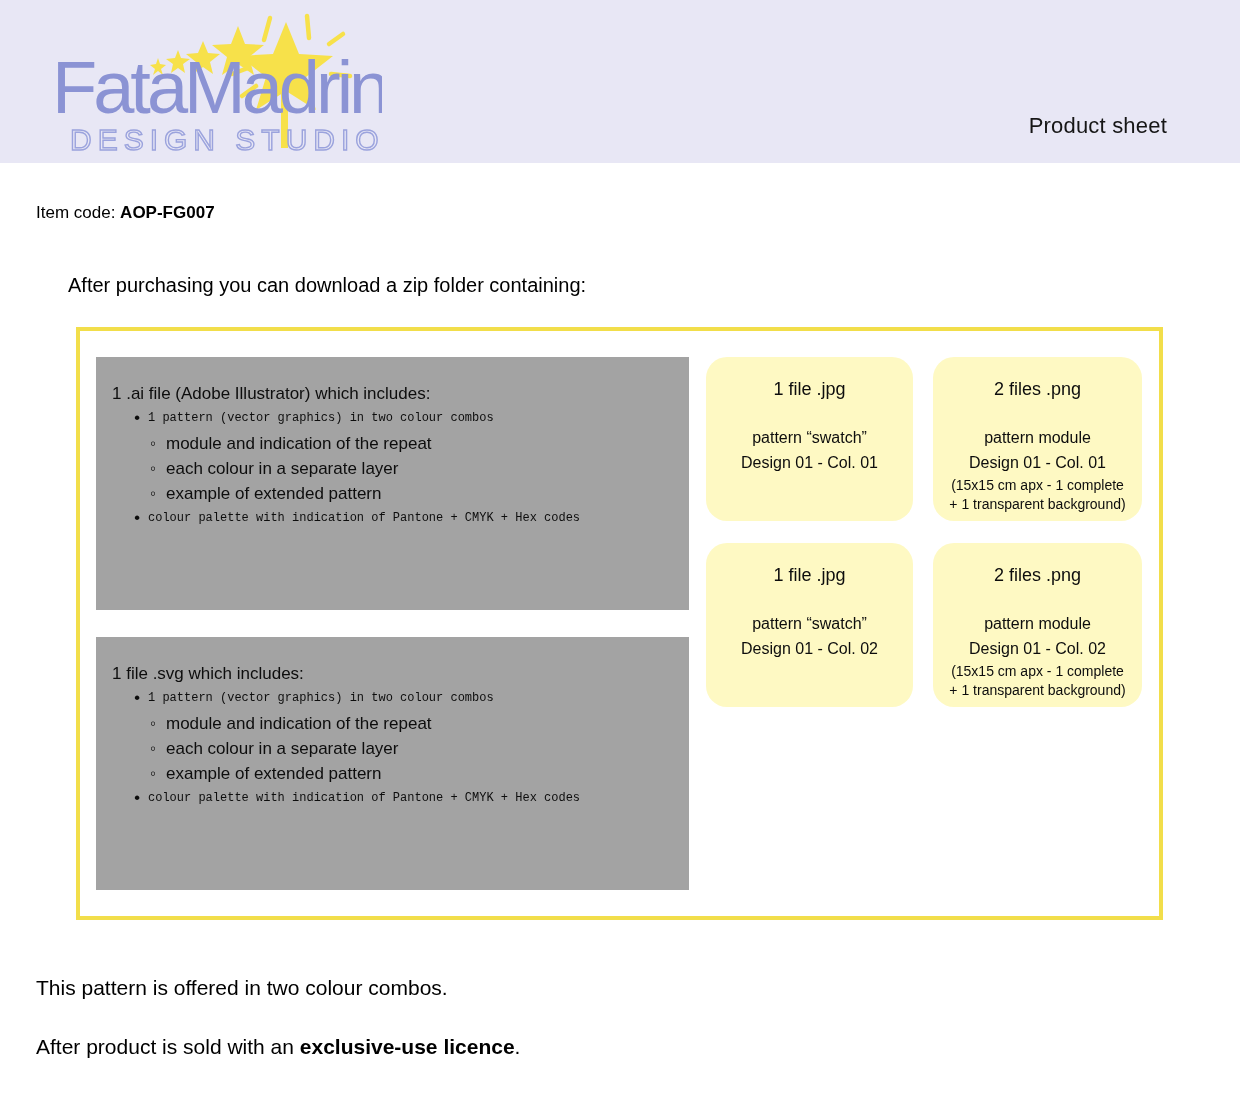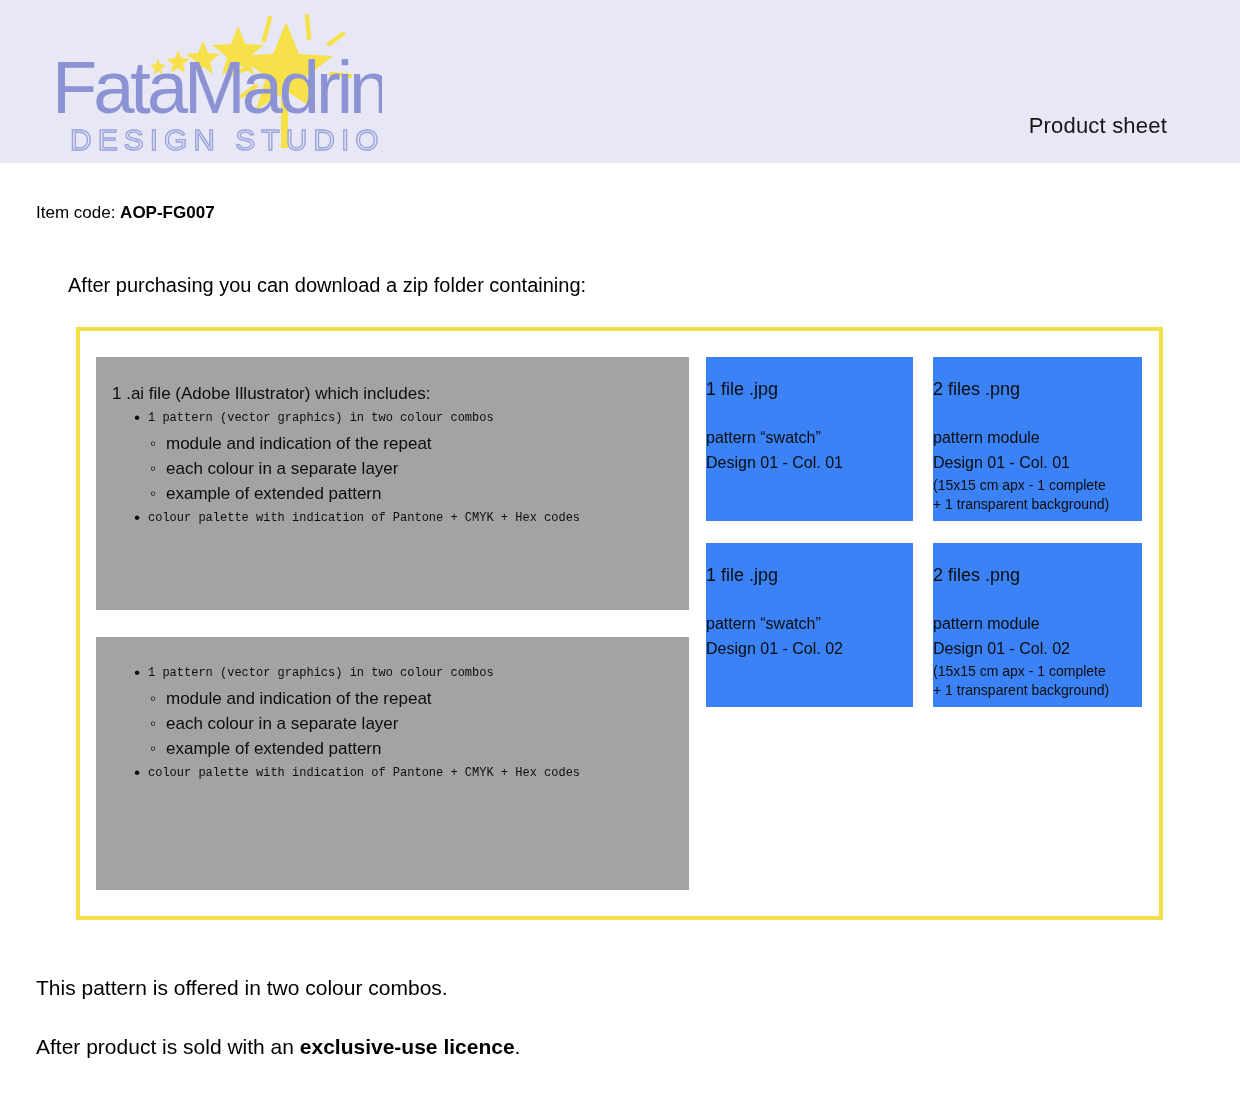"1 file .jpg" .card { background: #3b82f6 -> #fef9c3; border-radius: none -> 21px; text-align: left -> center }
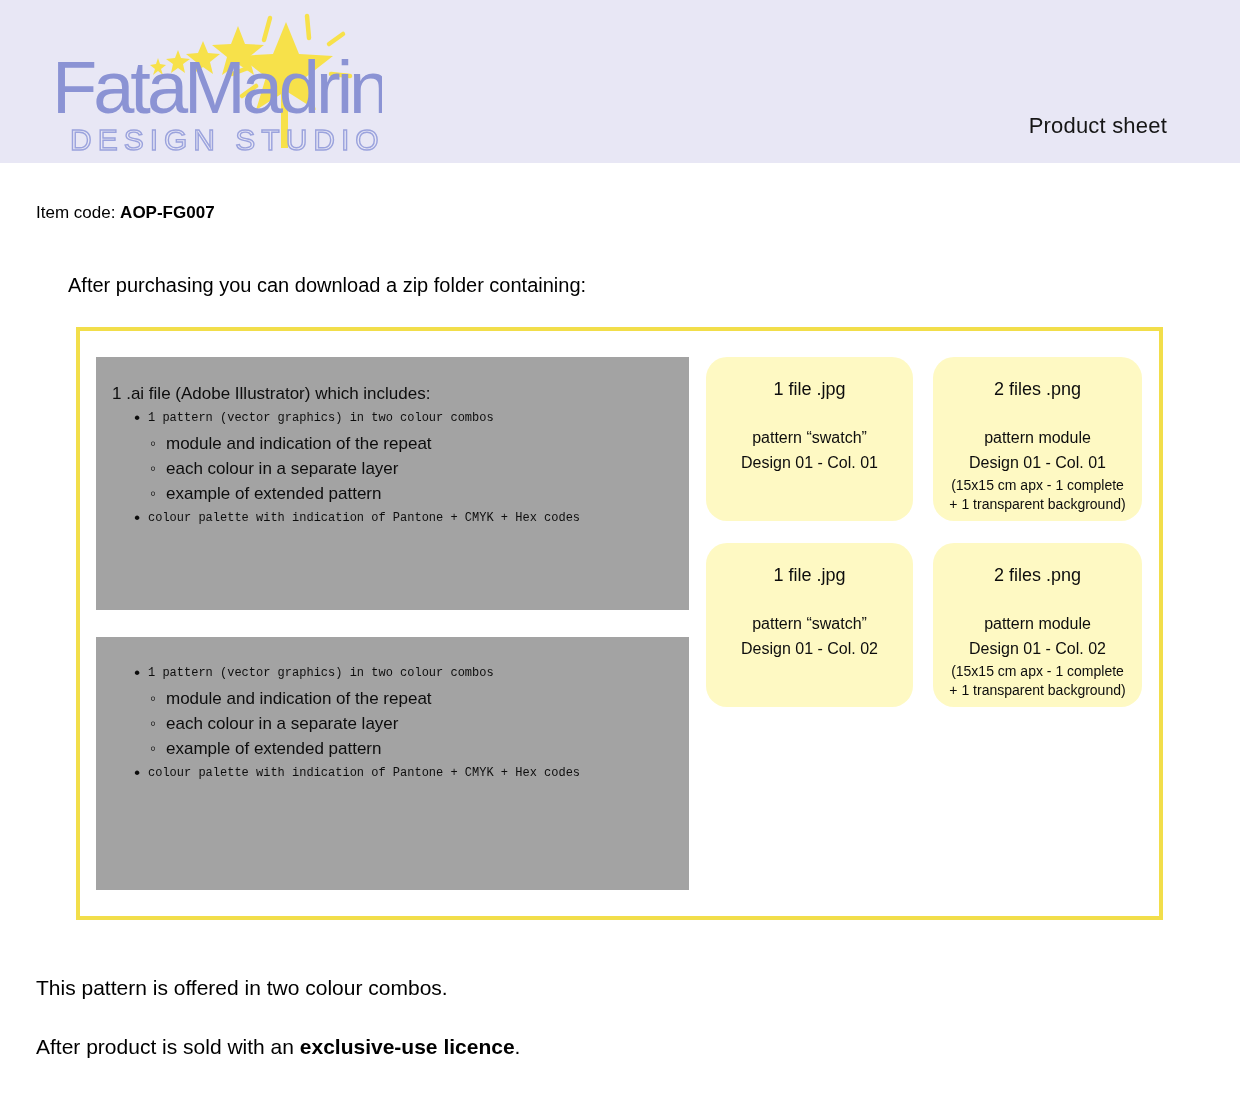"1 file .svg which includes:" div.panel-heading { html: none -> <div>1 file .svg which includes:</div> }
